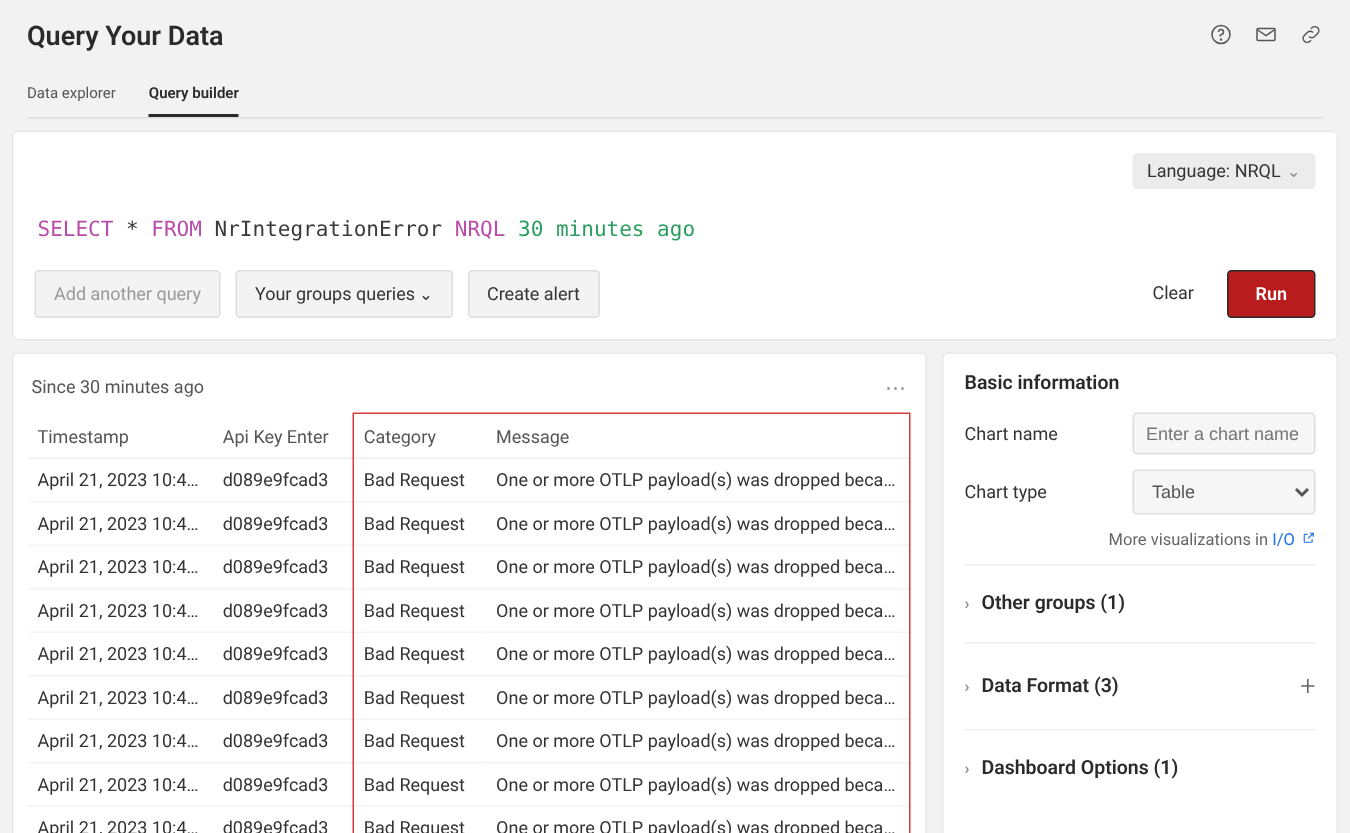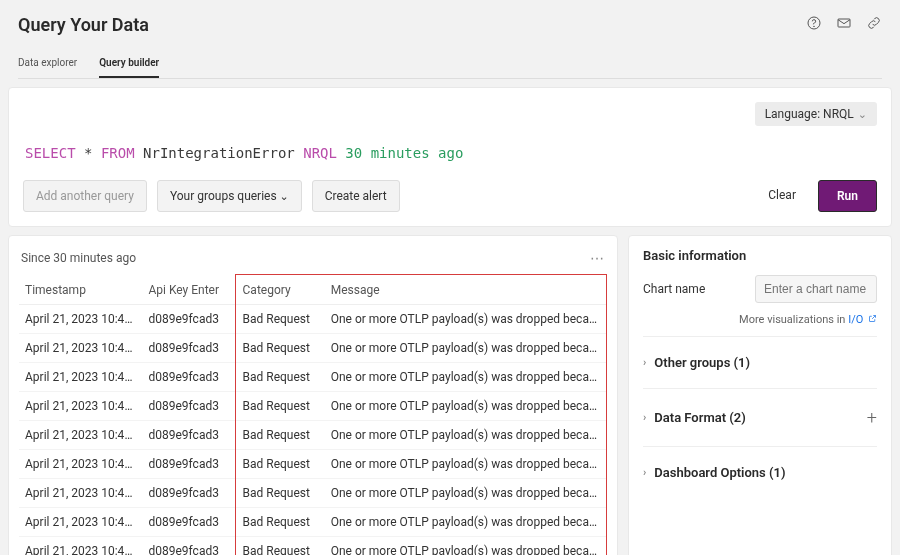"Run" .btn.run { background: #701a75 -> #b91c1c }
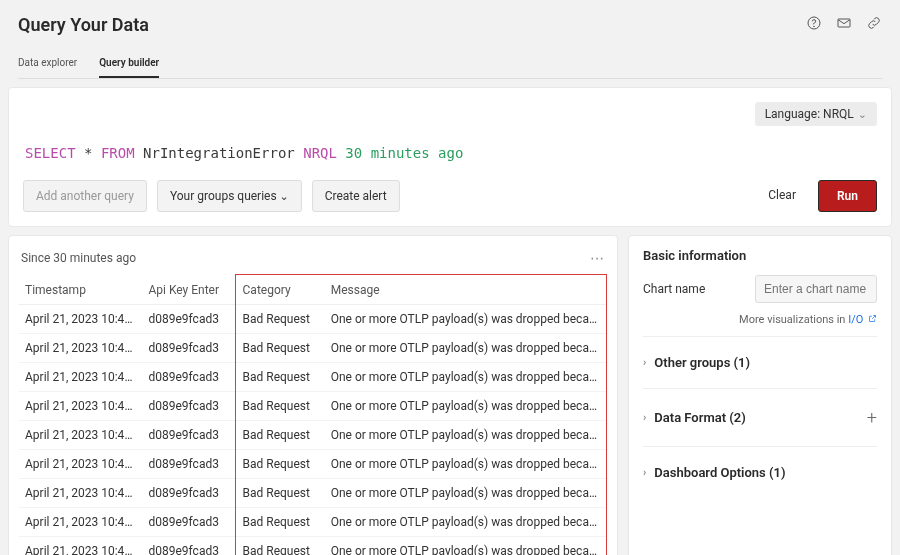"Chart type" div.side-row { html: none -> <div> <div>Chart type</div> <div><select><option>Table</option></select></div> </div> }
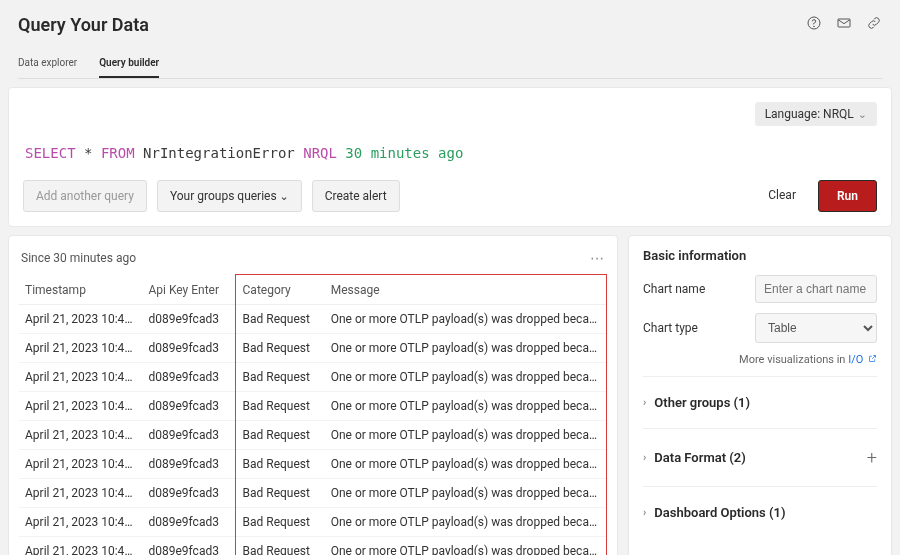"Data Format (2)" span { text: 2 -> 3 }
